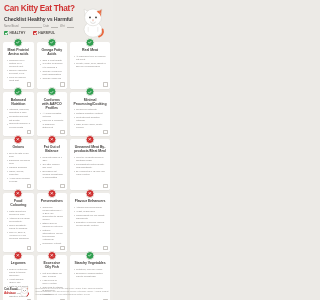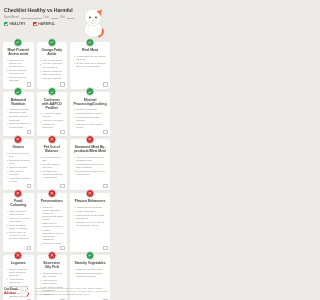"Can Kitty Eat That?" div.title { html: none -> <div>Can Kitty Eat That?</div> }
